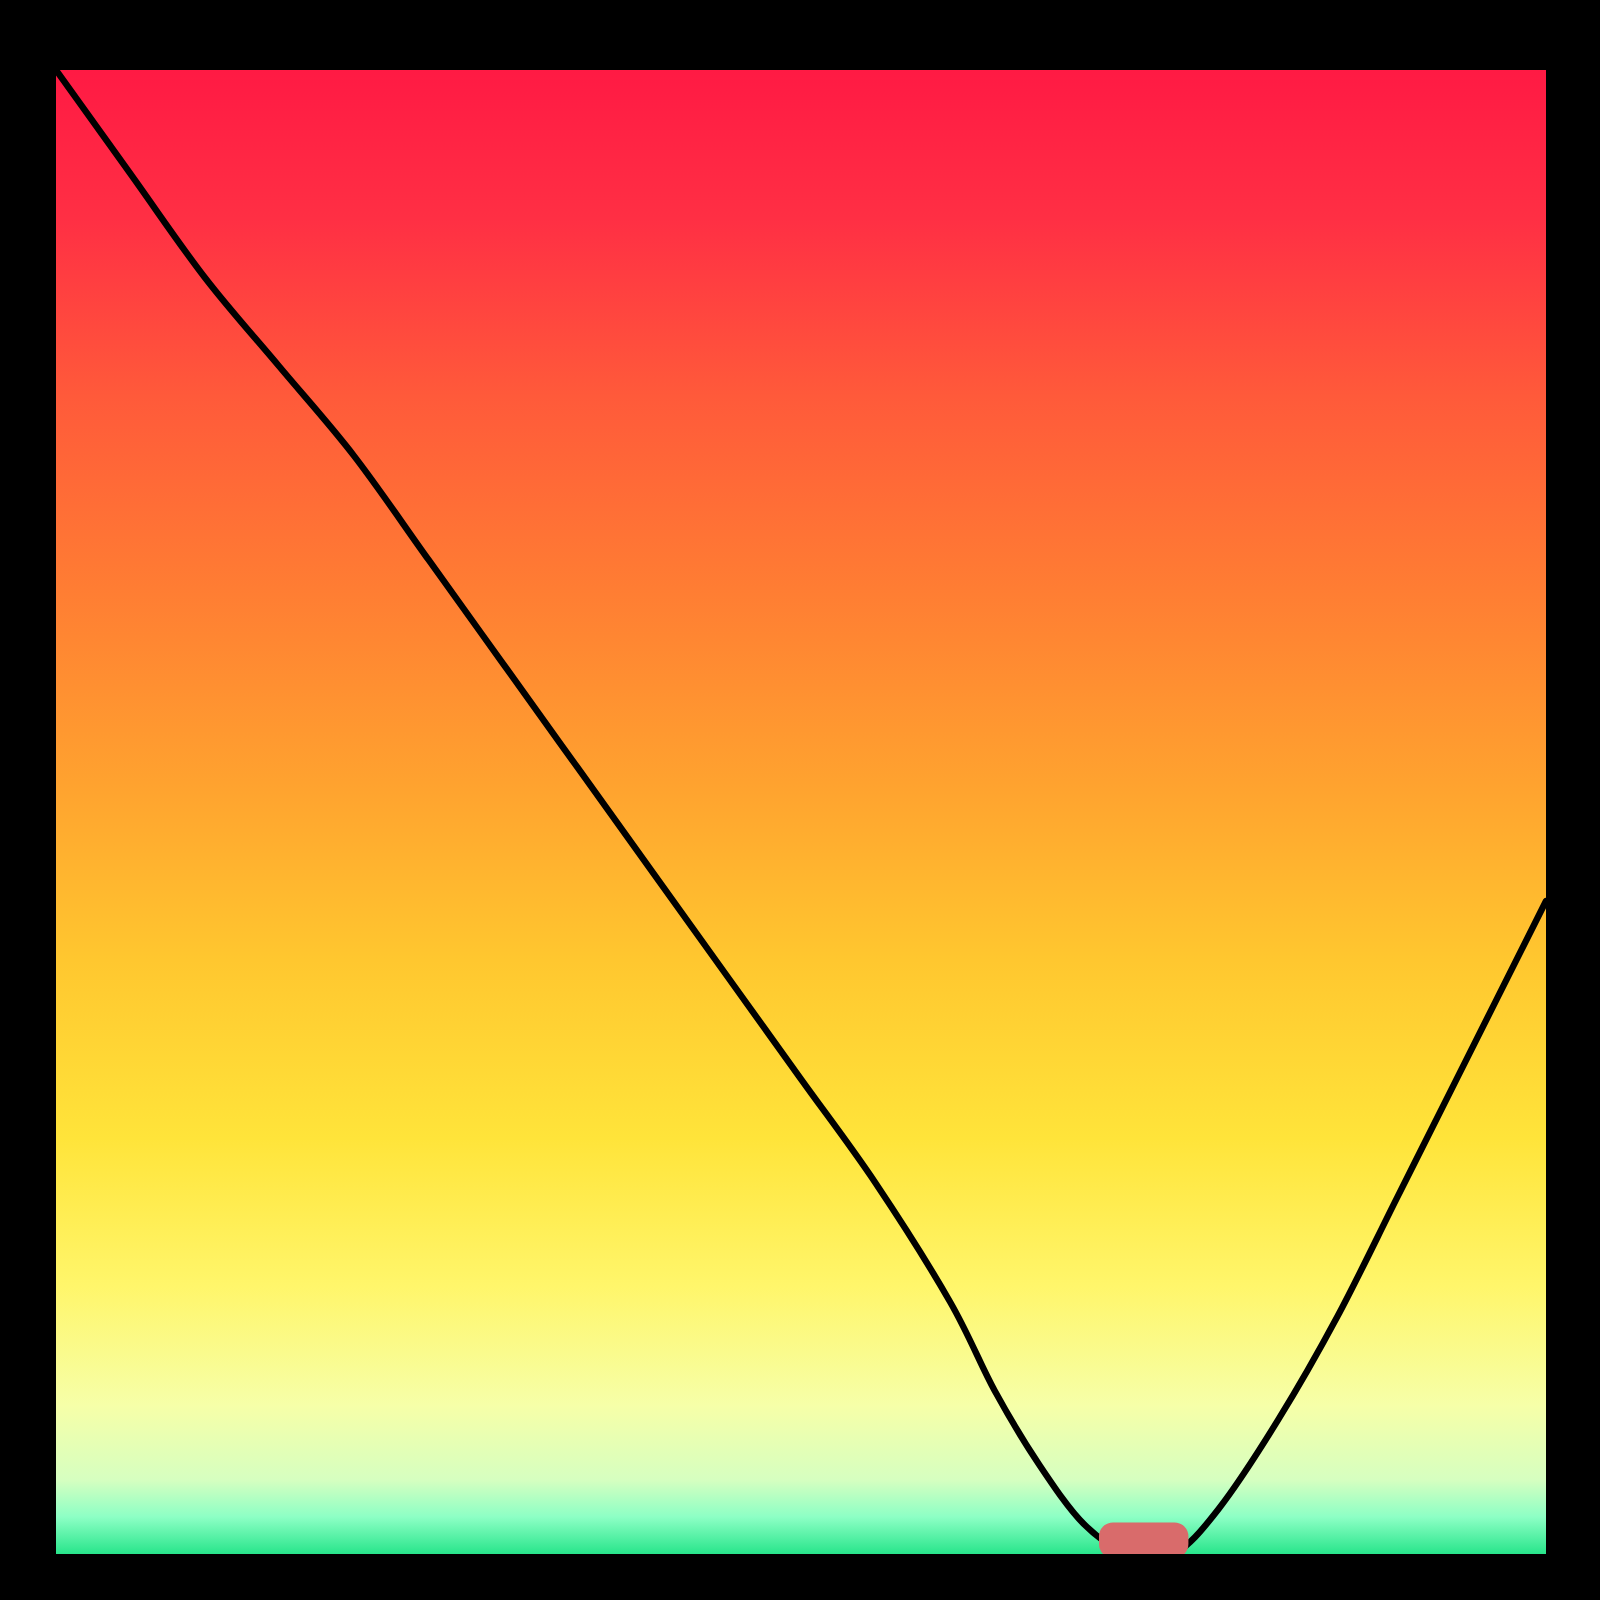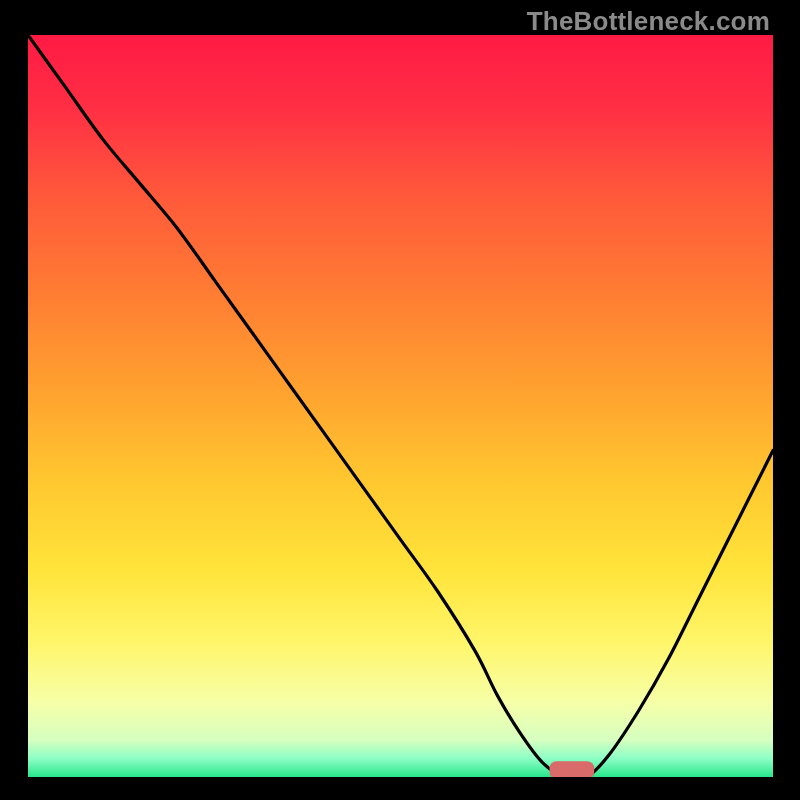"TheBottleneck.com" div.watermark { html: <div>TheBottleneck.com</div> -> none }
